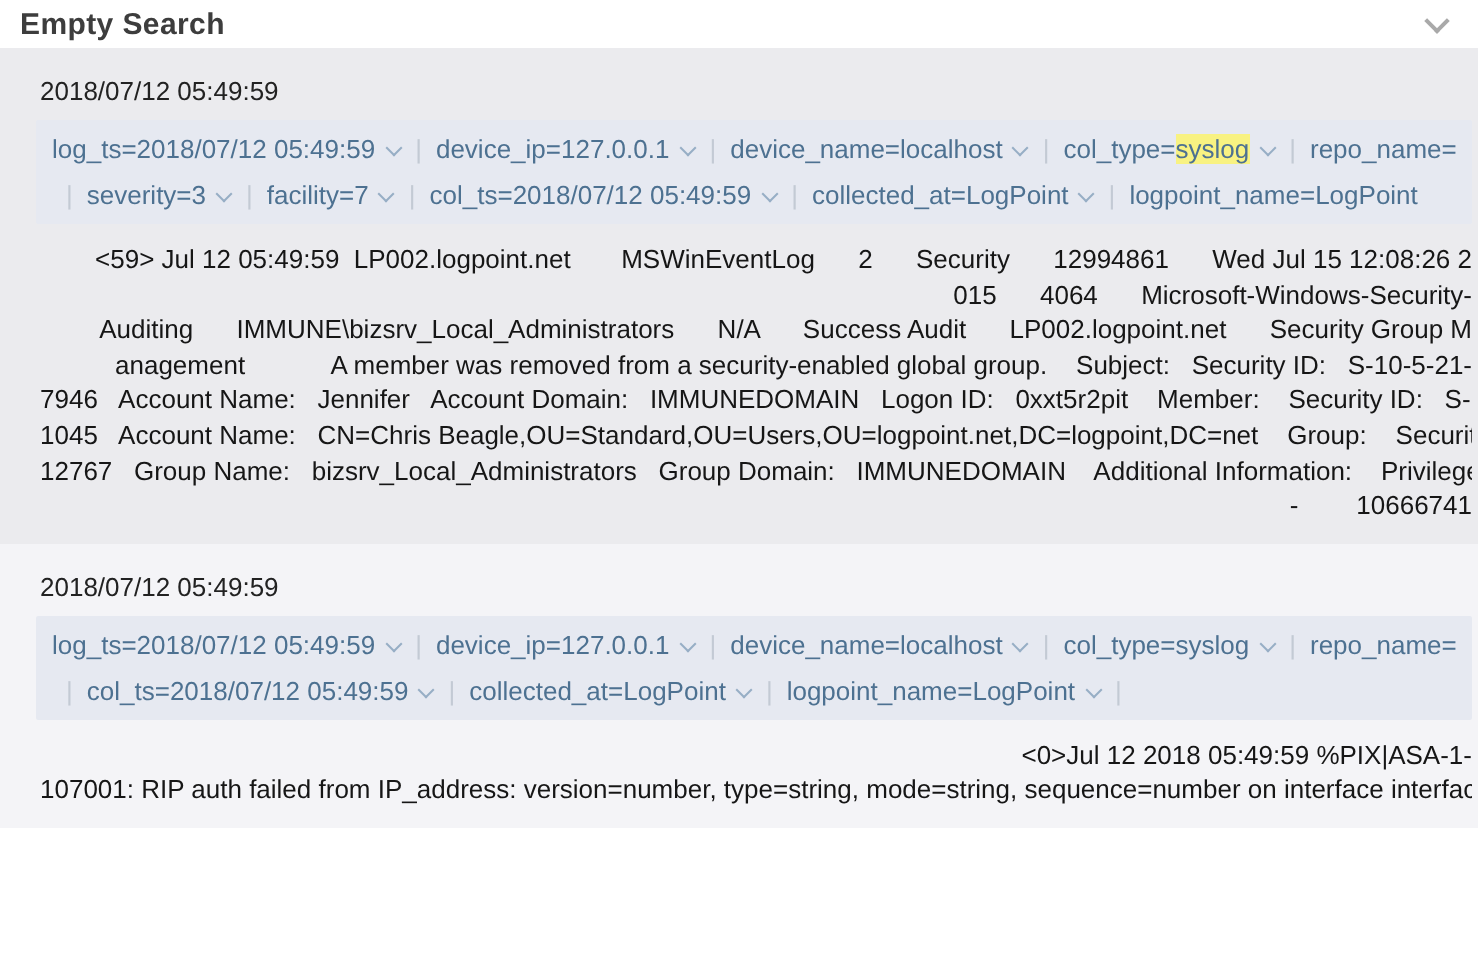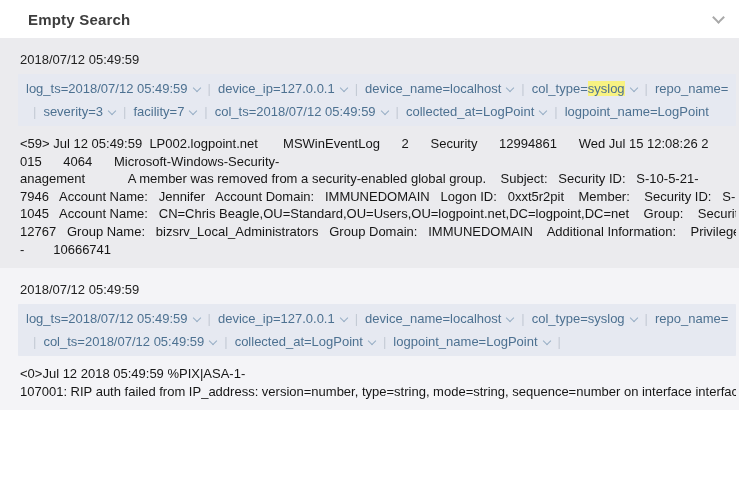"Empty Search" .panel-header { height: 38px -> 24px; padding: 0 16px 0 28px -> 0 16px 0 10px }
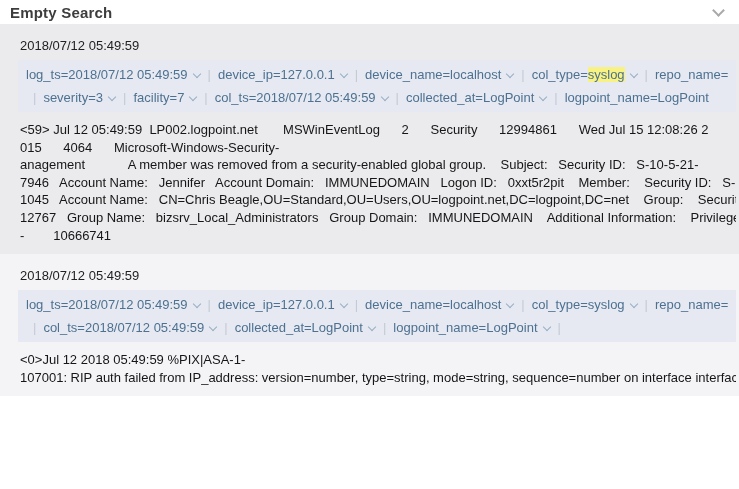"<59> Jul 12 05:49:59 LP002.logpoint.net" .msg-line { text-align: none -> right }
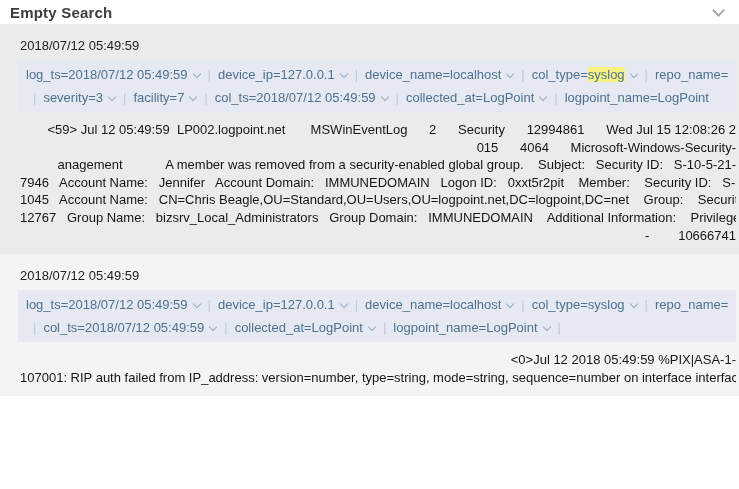"Auditing" div.msg-line { html: none -> <div>Auditing IMMUNE\bizsrv_Local_Administrators N/A Success Audit LP002.logpoint.net Security Group M</div> }
